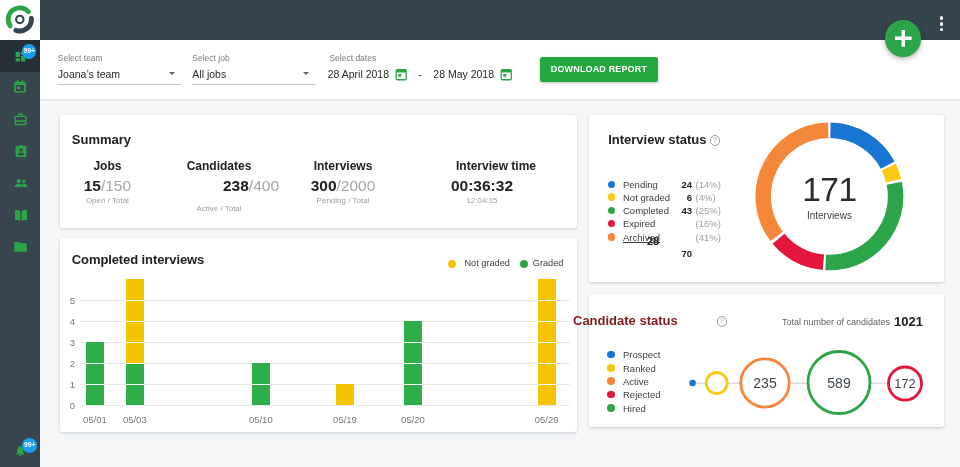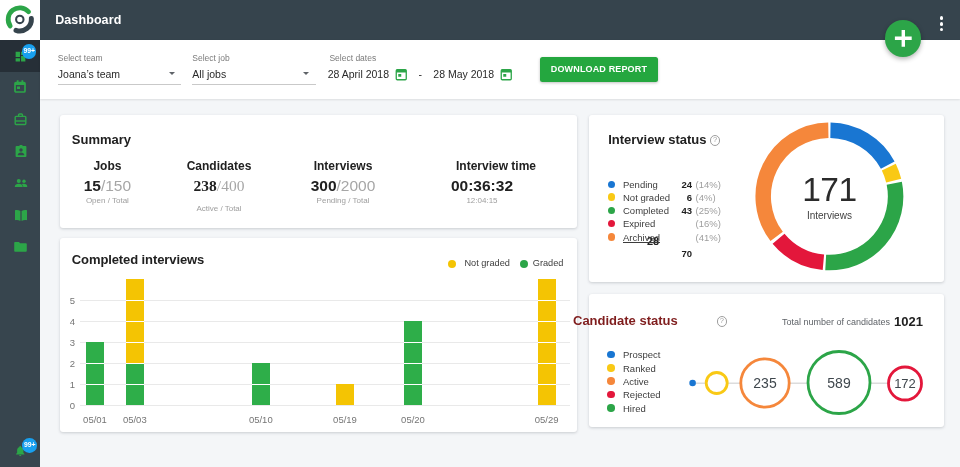"Dashboard" div.abs { html: <div>Dashboard</div> -> none }
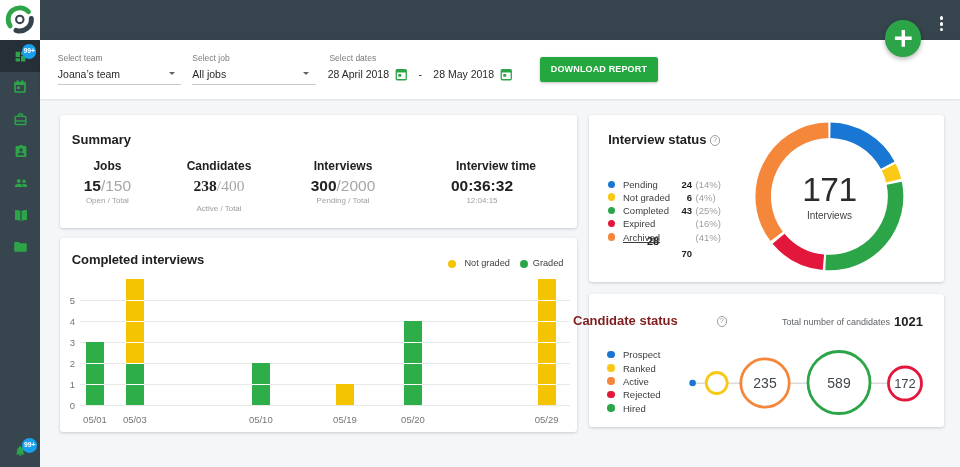"238/400" div.abs { font-family: Liberation Serif, serif -> none; text-align: center -> right }
